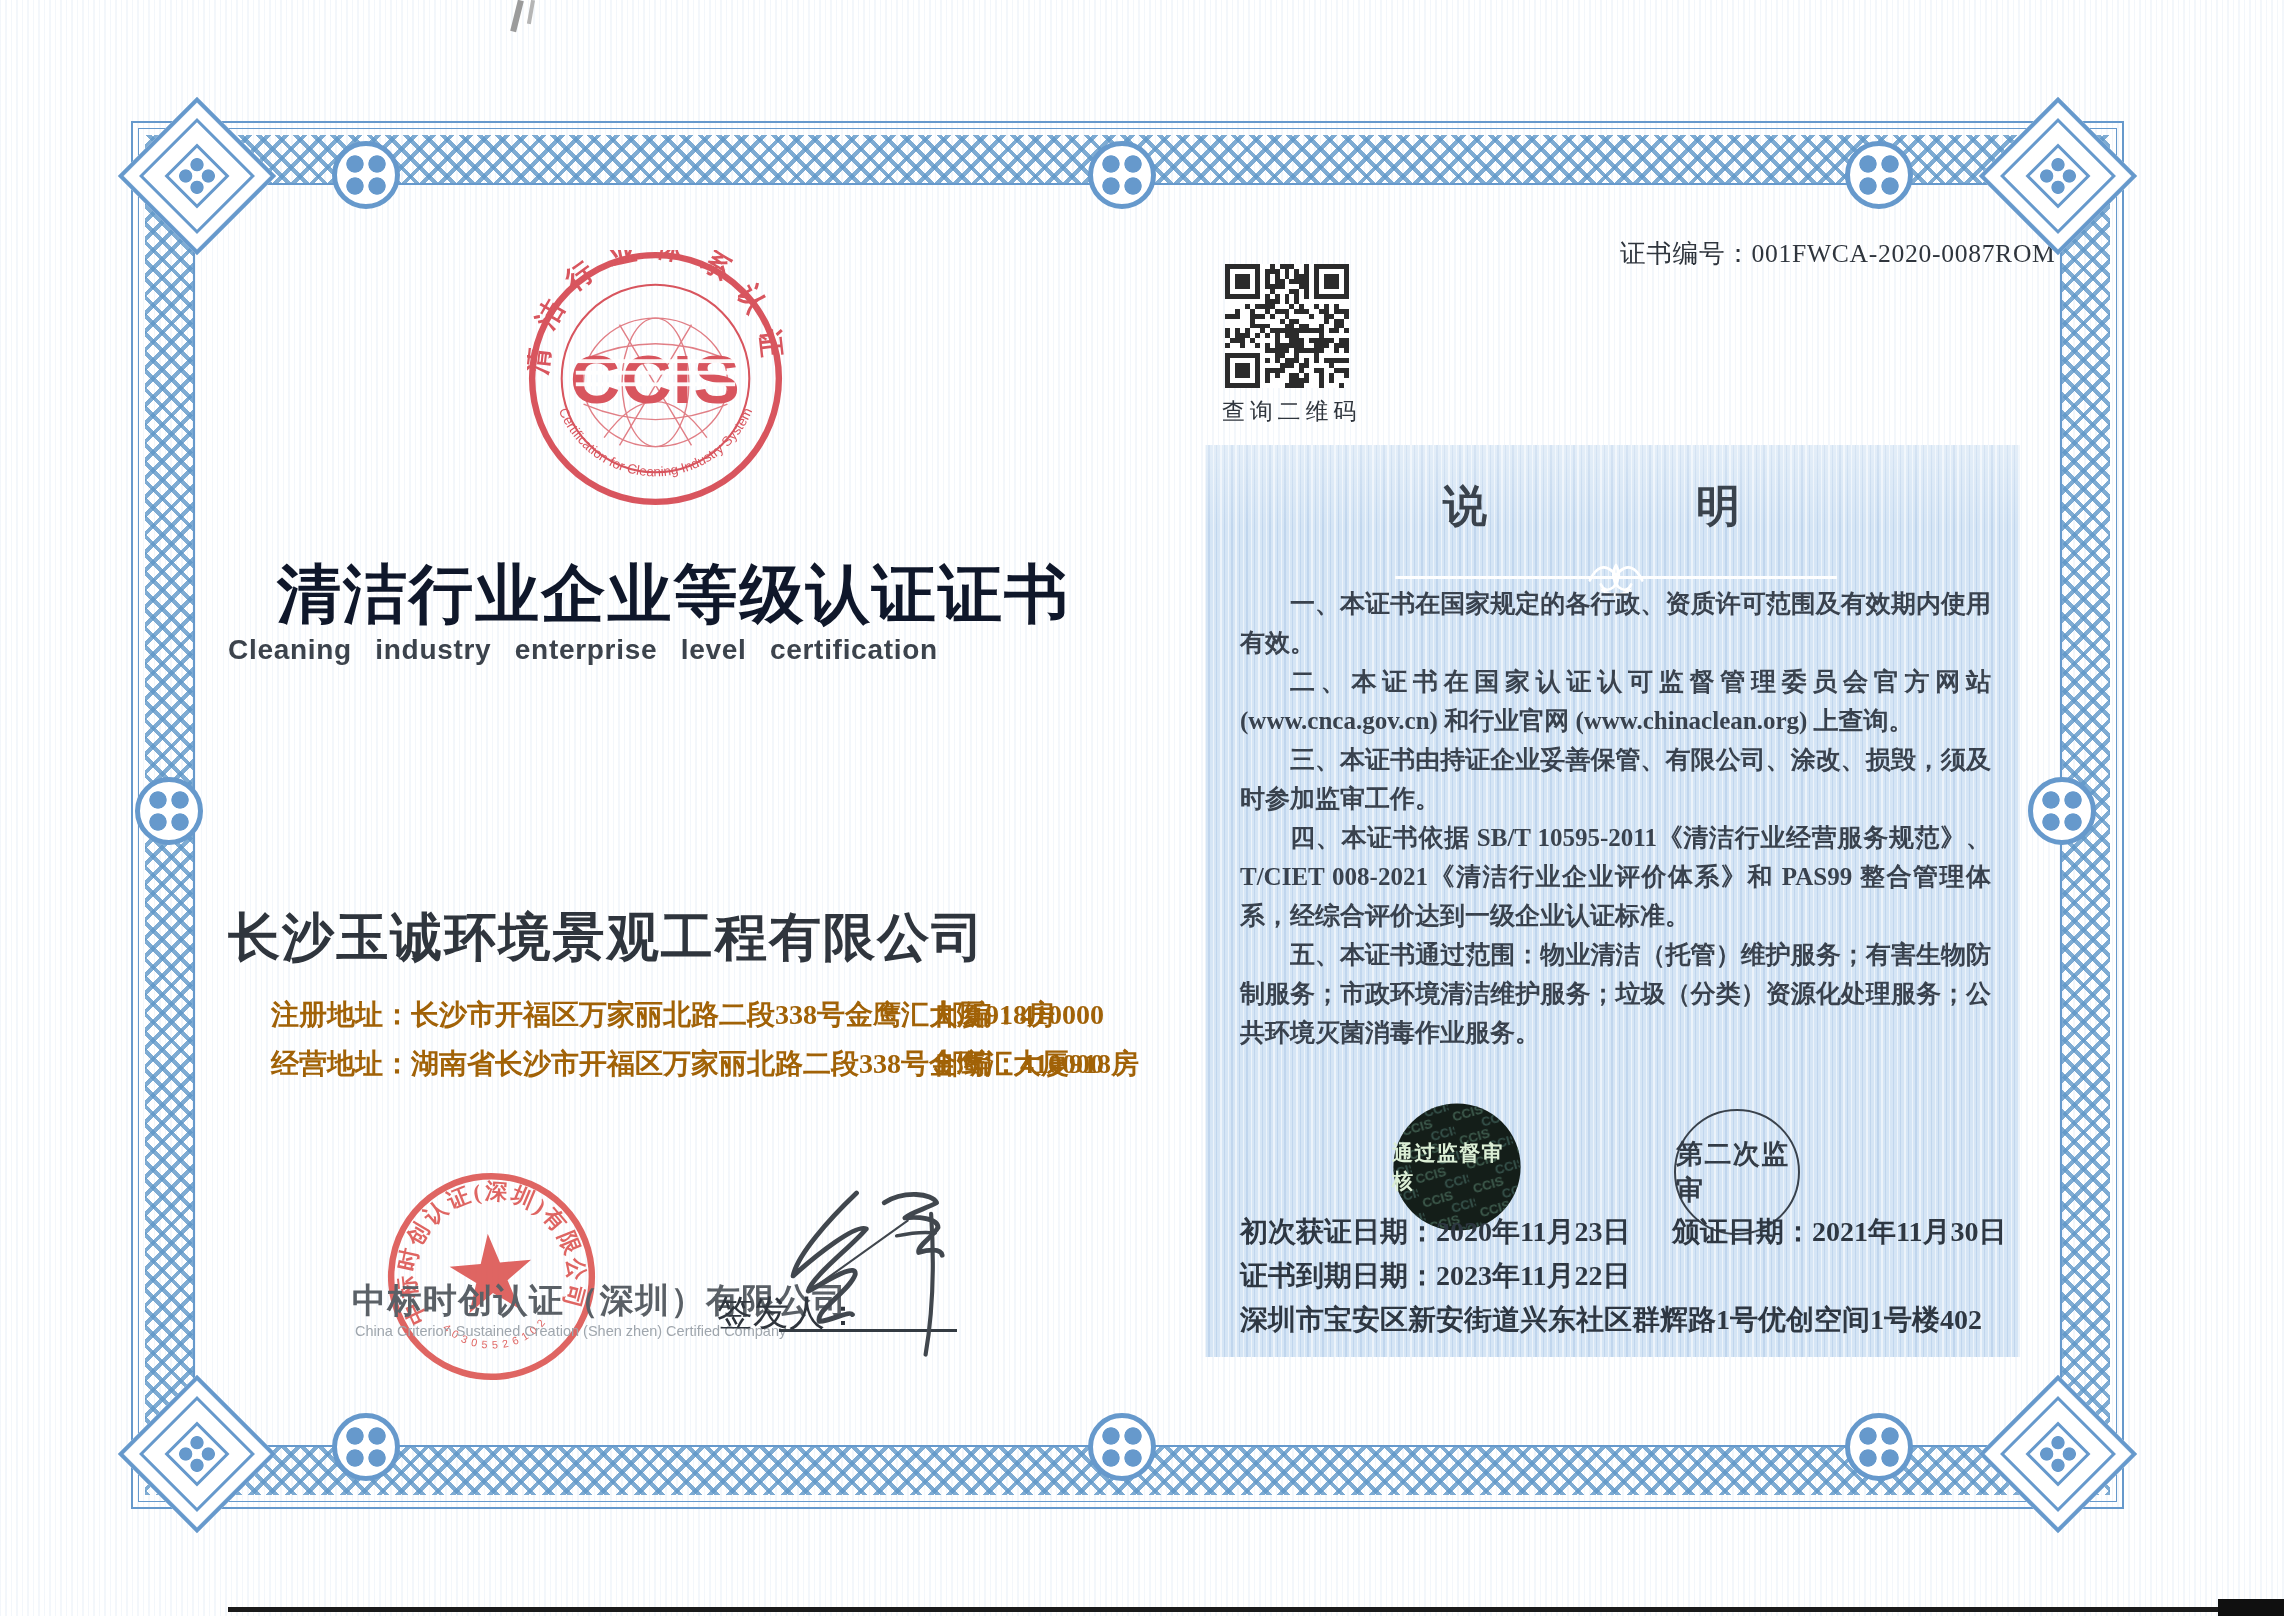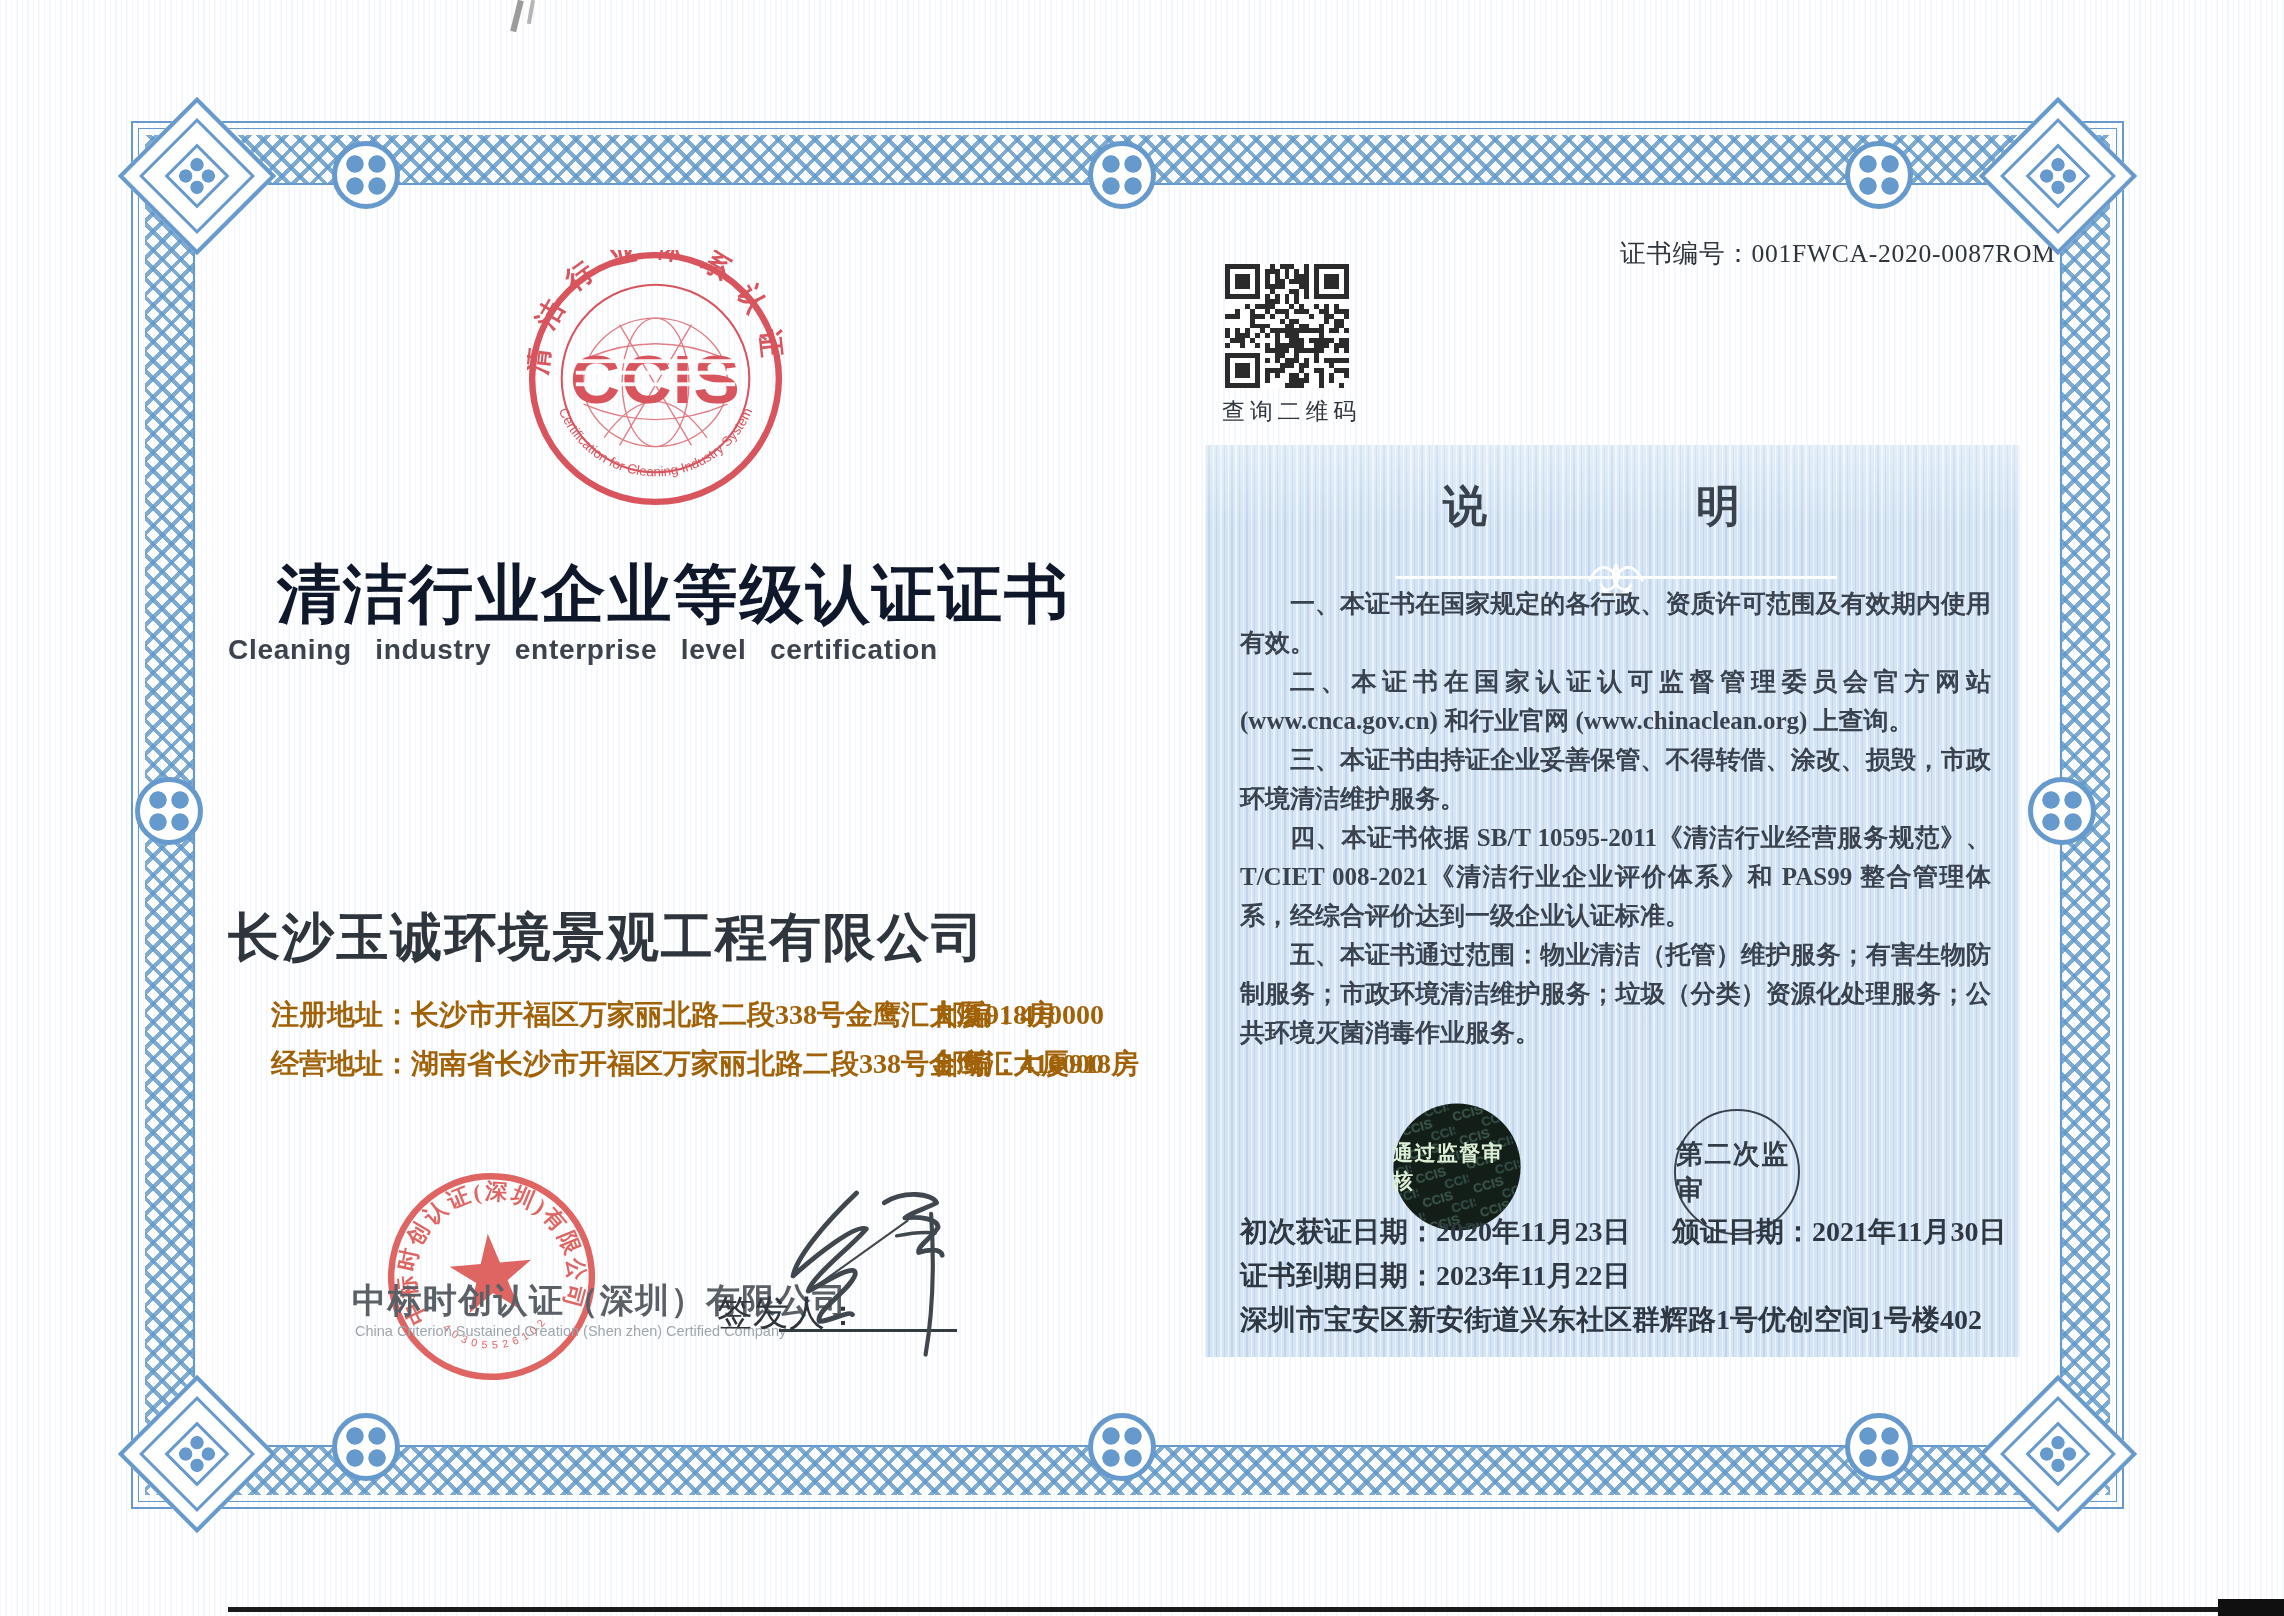"三、本证书由持证企业妥善保管、不得转借、涂改、损毁，市政环境清洁维护服务。" p { text: 不得转借、涂改、损毁，市政环境清洁维护服务 -> 有限公司、涂改、损毁，须及时参加监审工作 }
